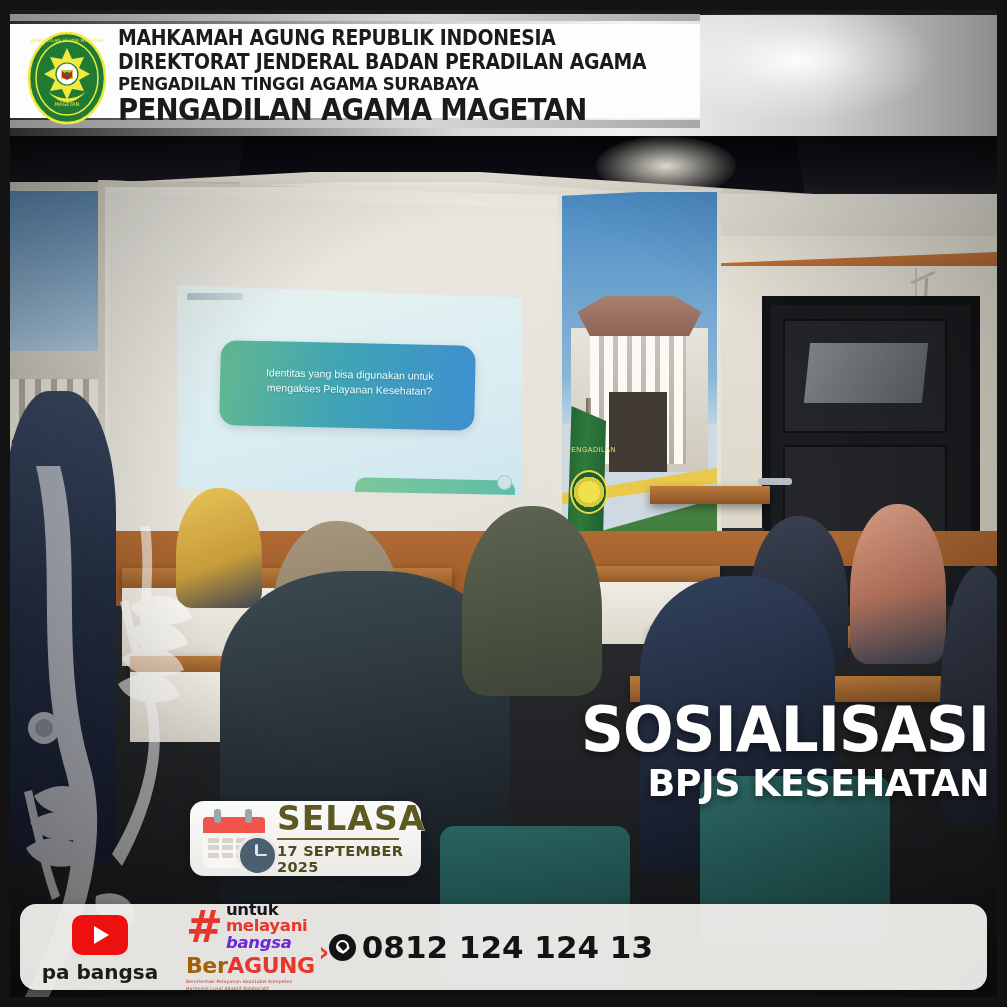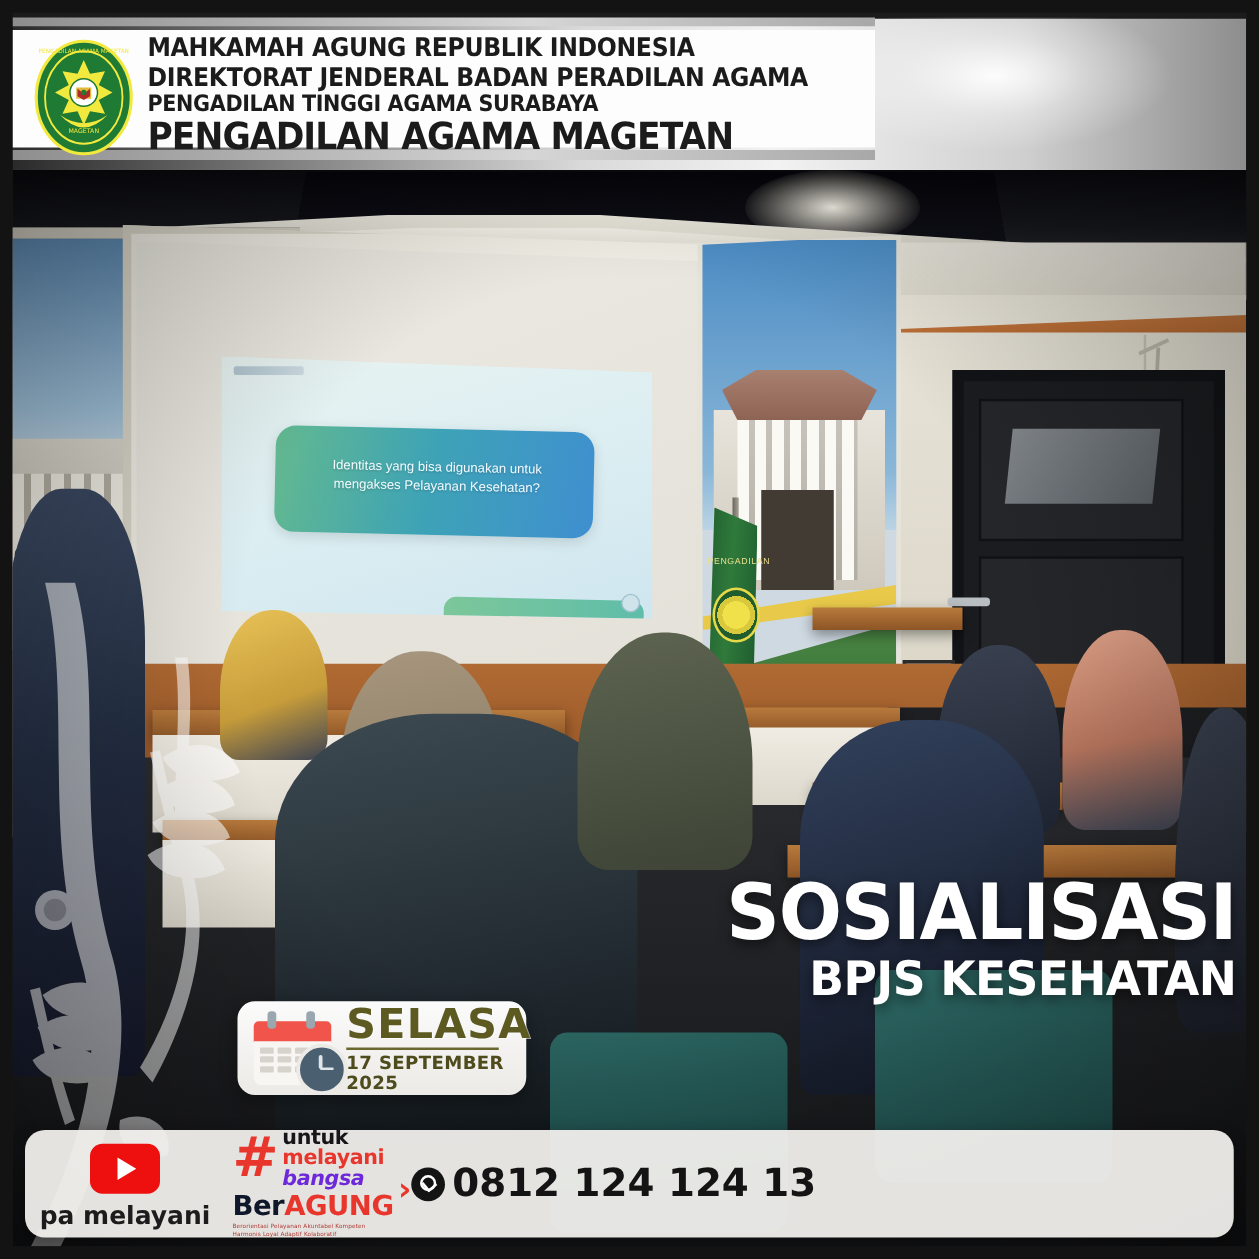"pa melayani" div.slabel { text: melayani -> bangsa }
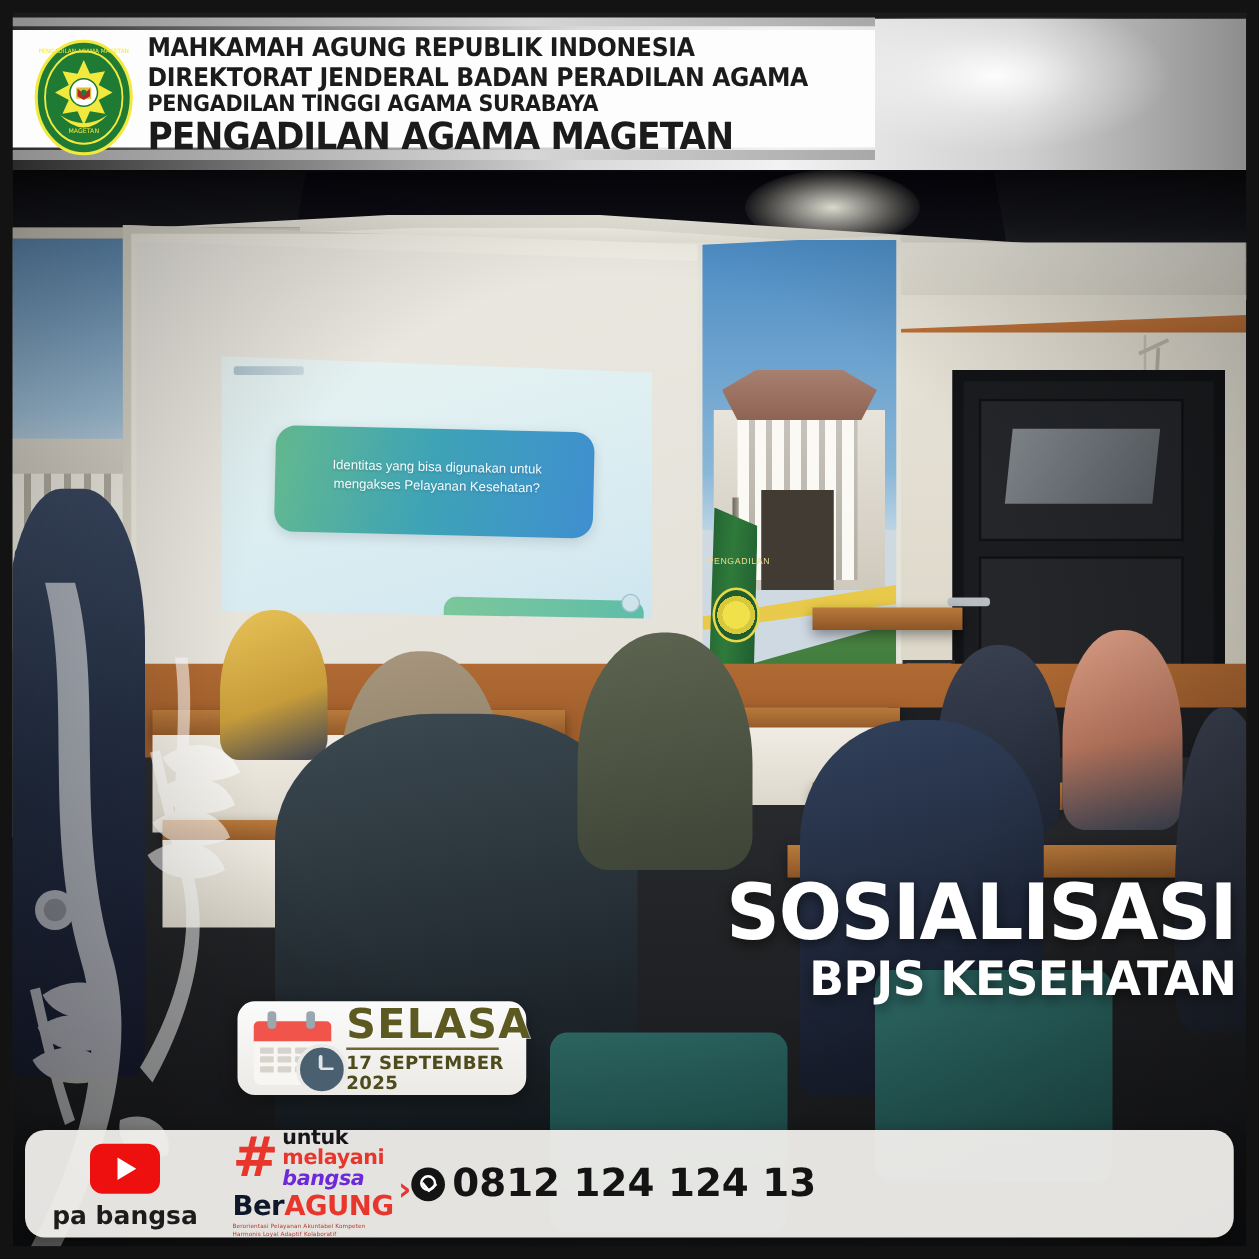"Ber" .ak-brand .ber { color: #0f172a -> #a16207 }
